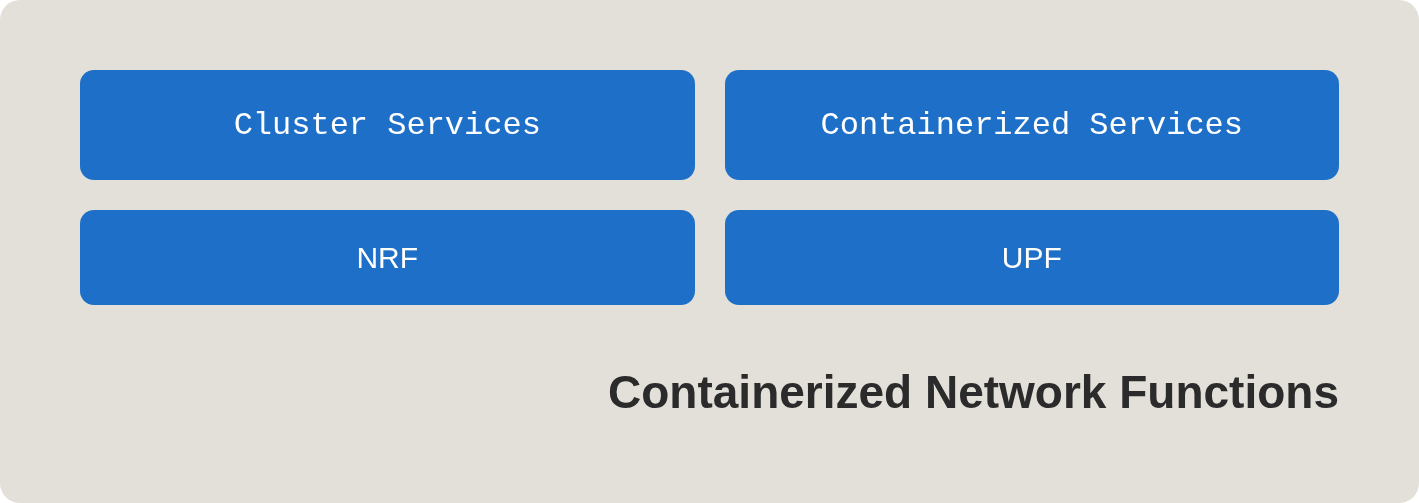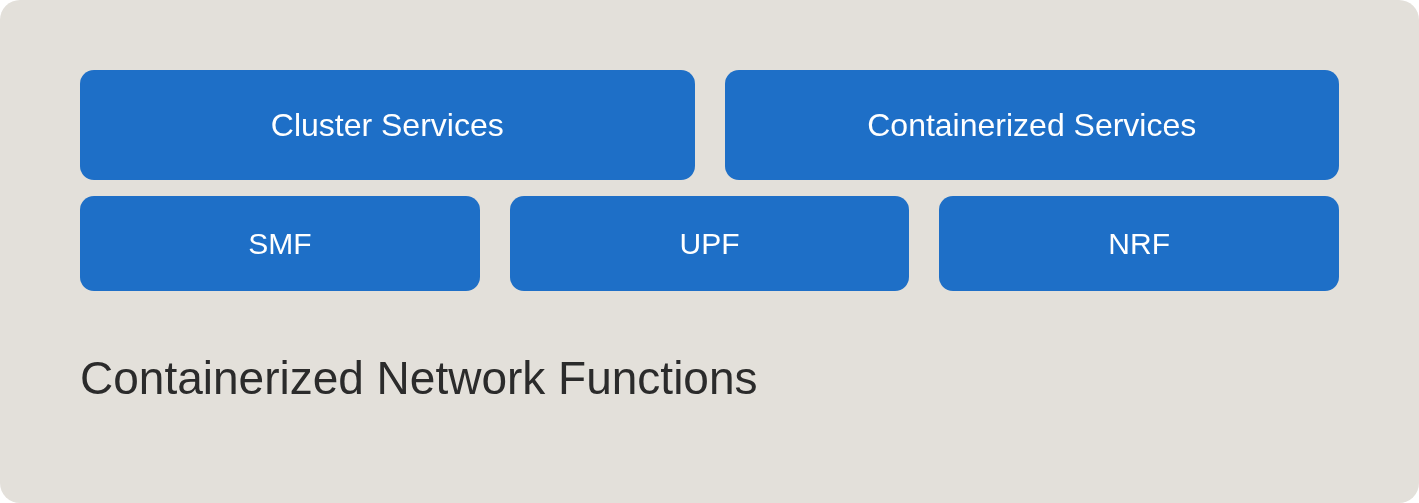"Cluster Services" .row-top { font-family: none -> Liberation Mono, monospace; margin-bottom: 16px -> 30px }
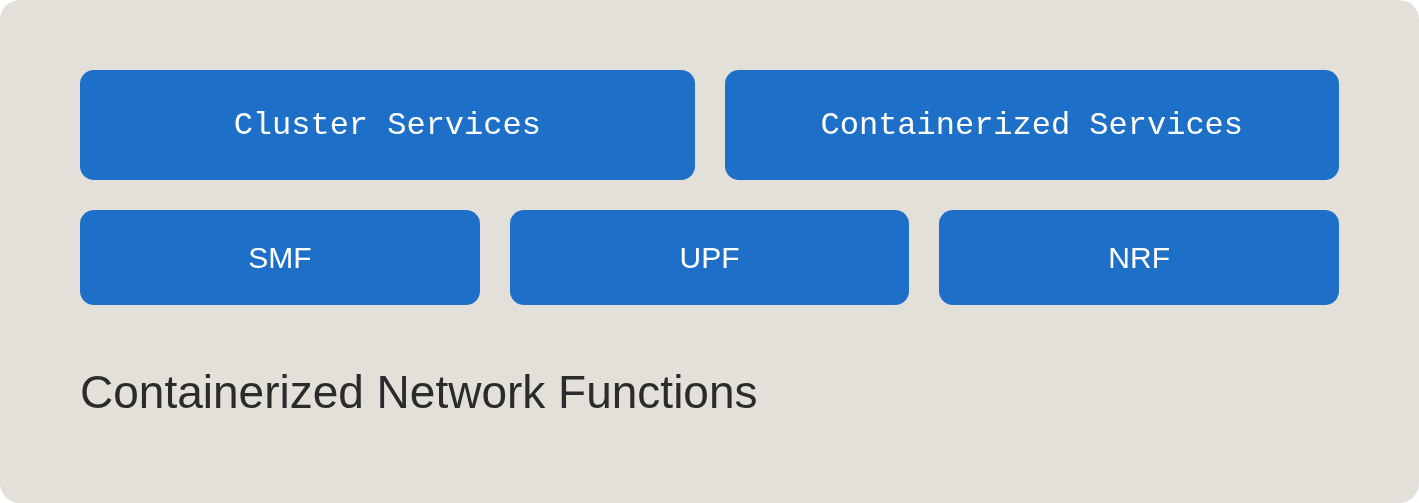"SMF" div.box { html: <div> <span>SMF</span> </div> -> none }
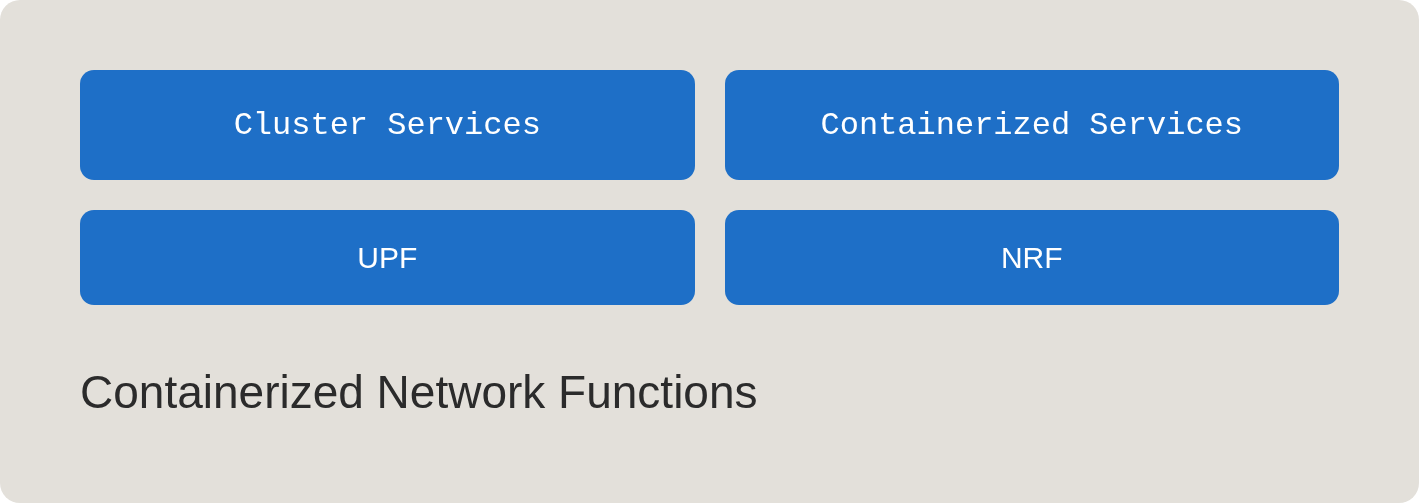"UPF" div.box { order: before "NRF" -> after "NRF" }
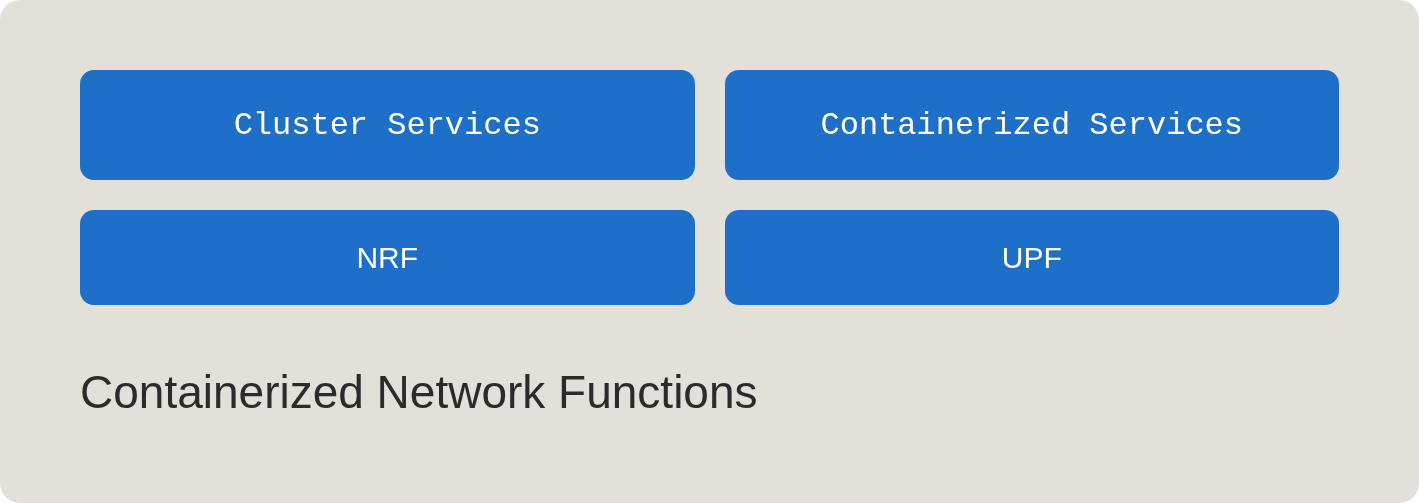"Containerized Network Functions" .title { font-weight: 400 -> 700; text-align: left -> right }
